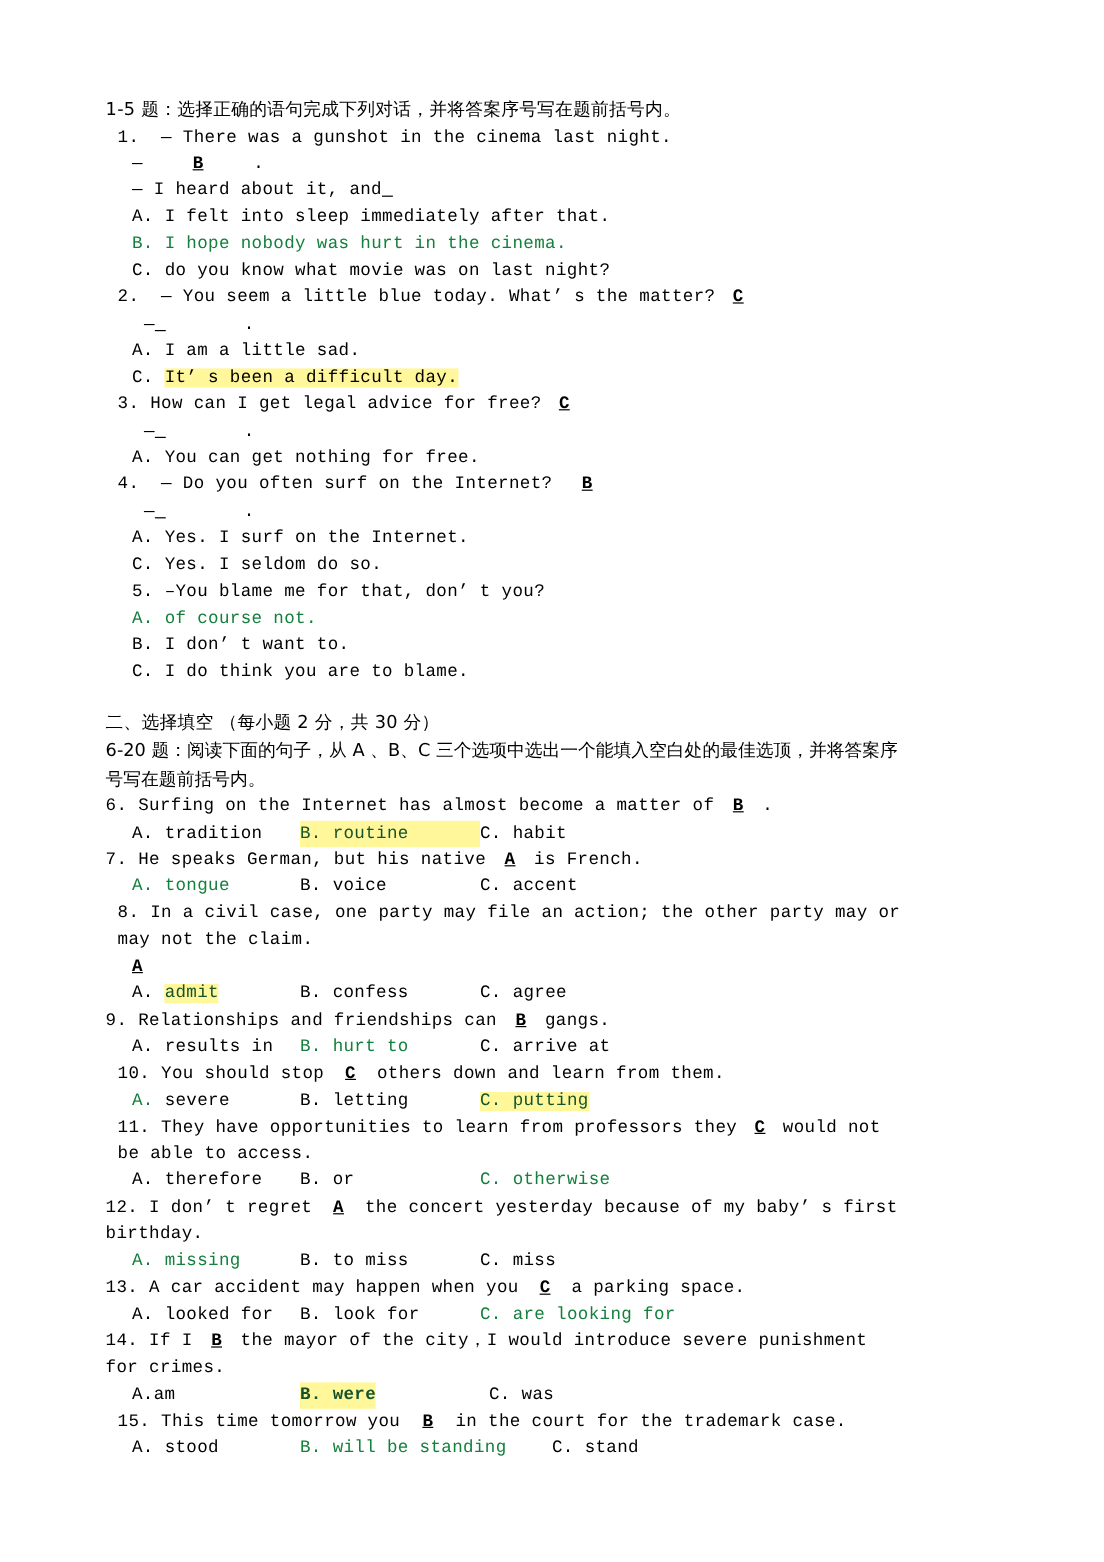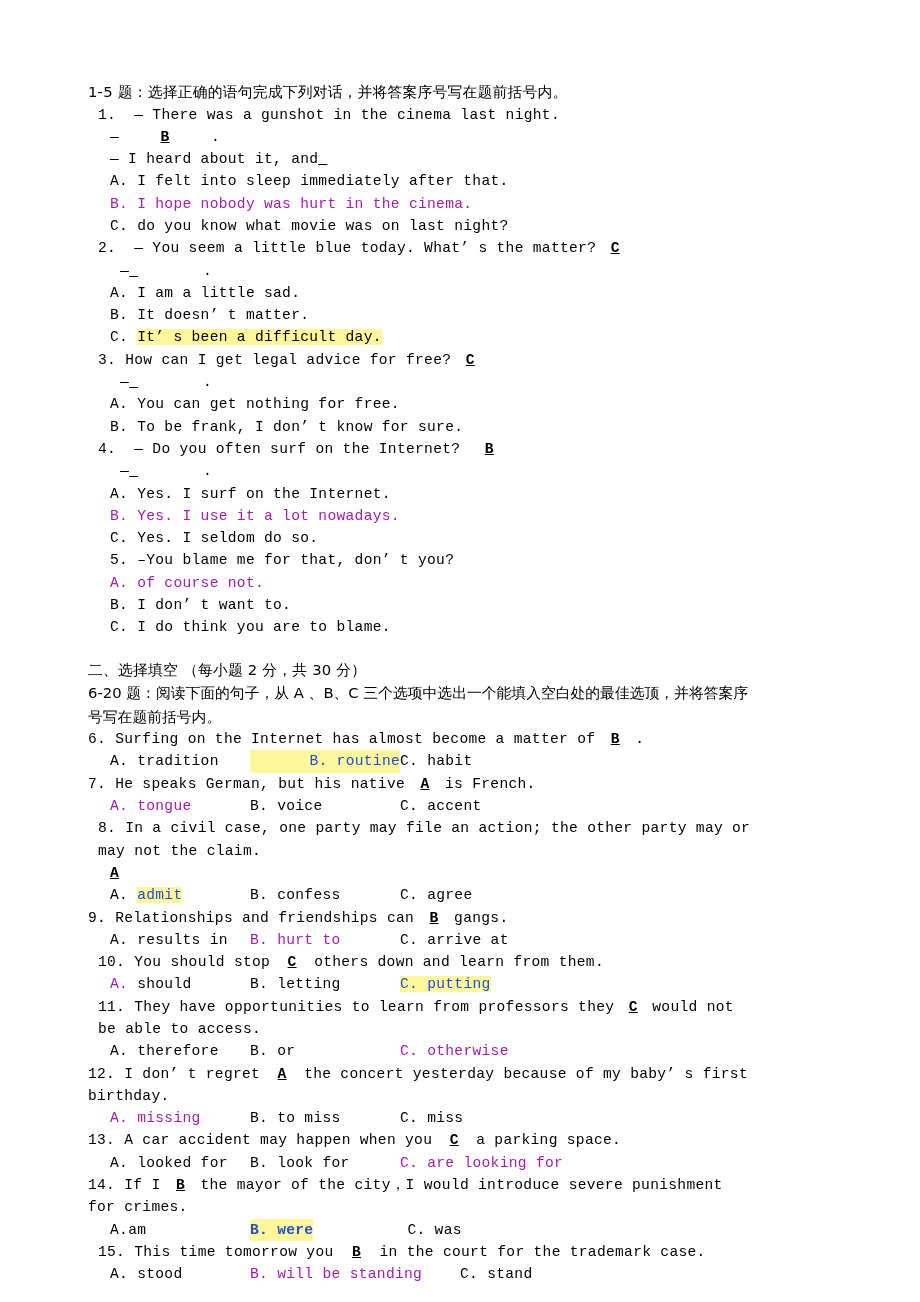"B. I hope nobody was" .red { color: #a21caf -> #15803d }
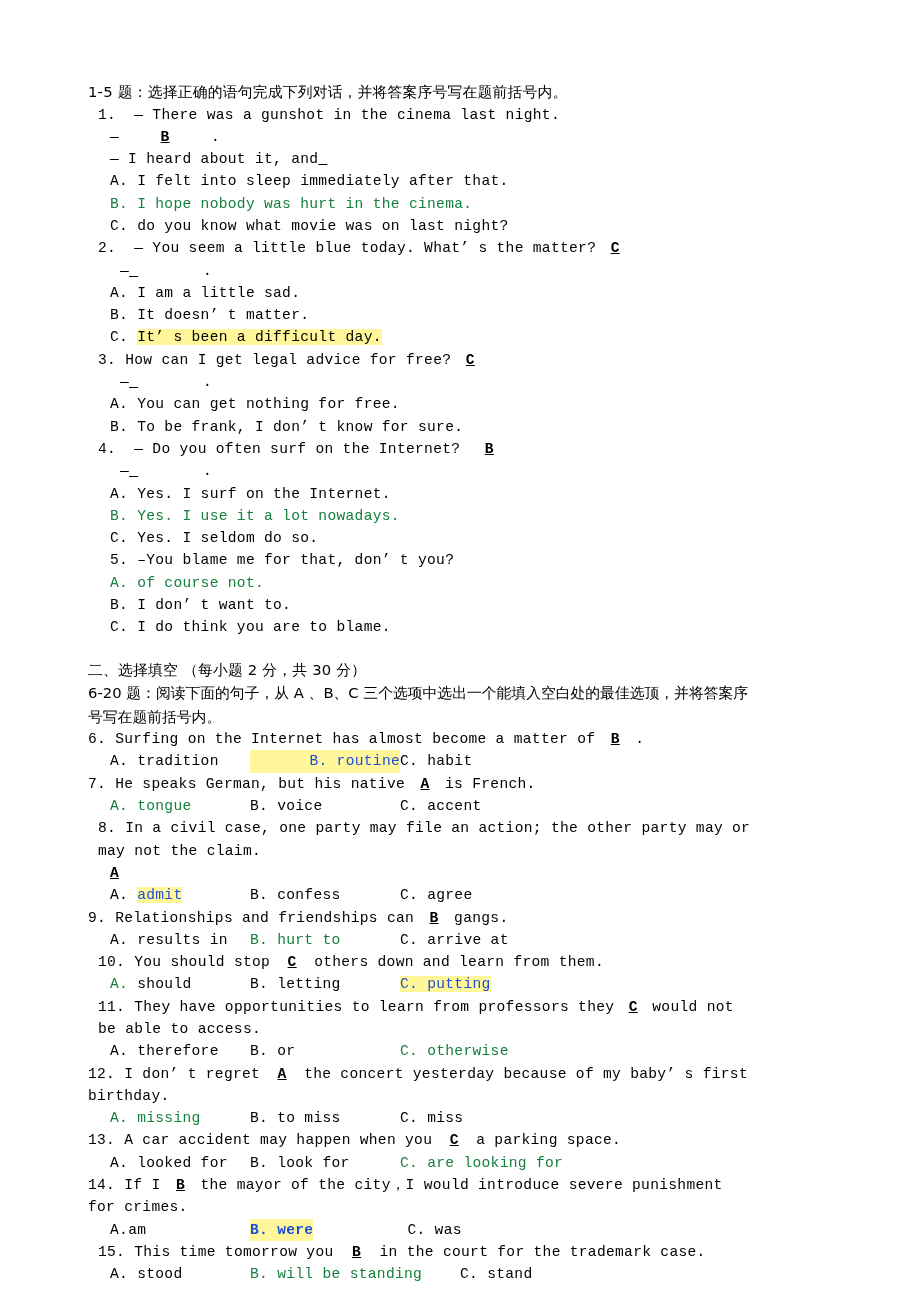"B. It doesn’ t matter." div.line { html: <div><span>B.</span> <span>It doesn’ t matter.</span></div> -> none }
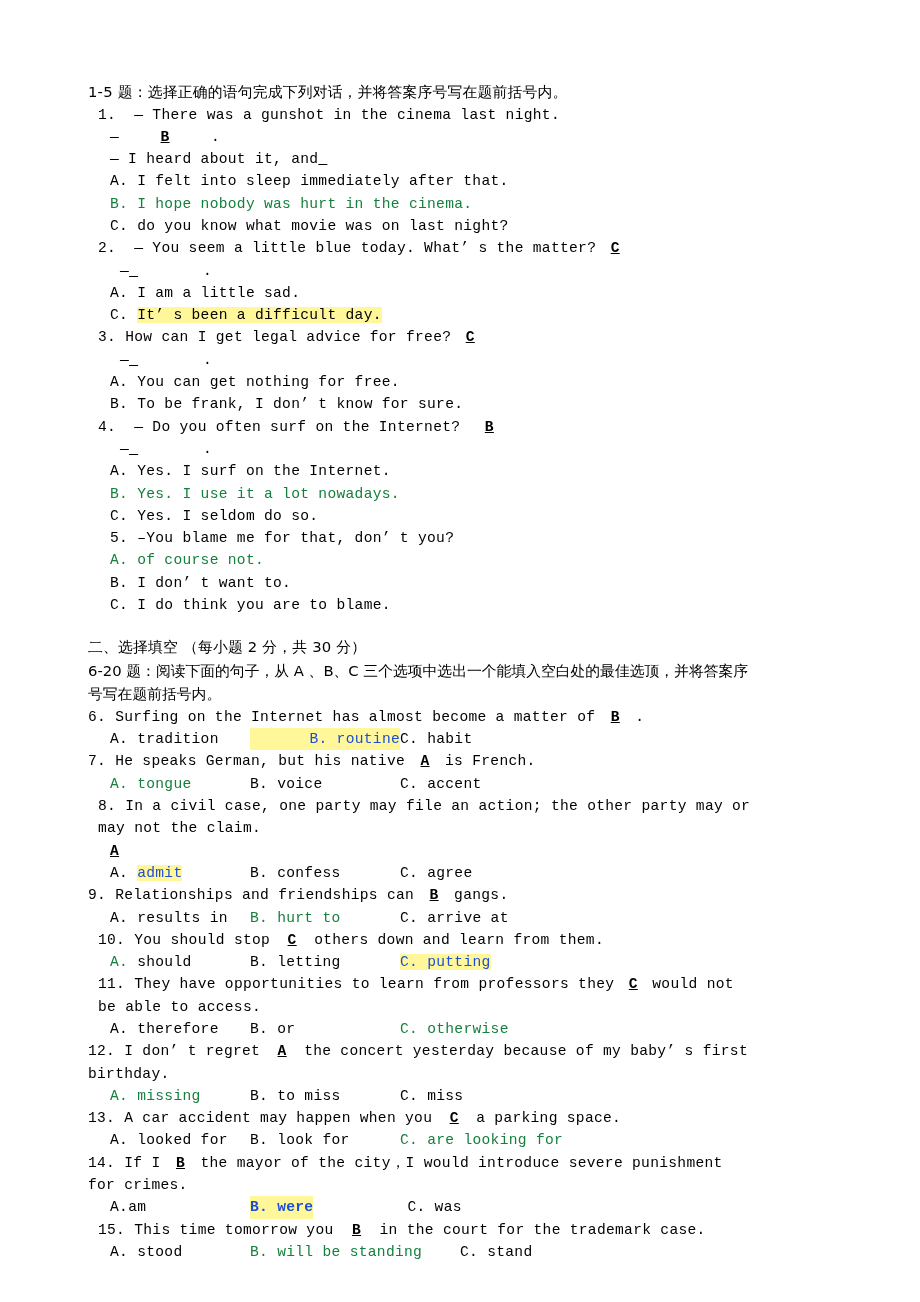"B. To be frank, I" div.line { html: <div><span>B.</span> <span>To be frank, I don’ t know for sure.</span></div> -> none }
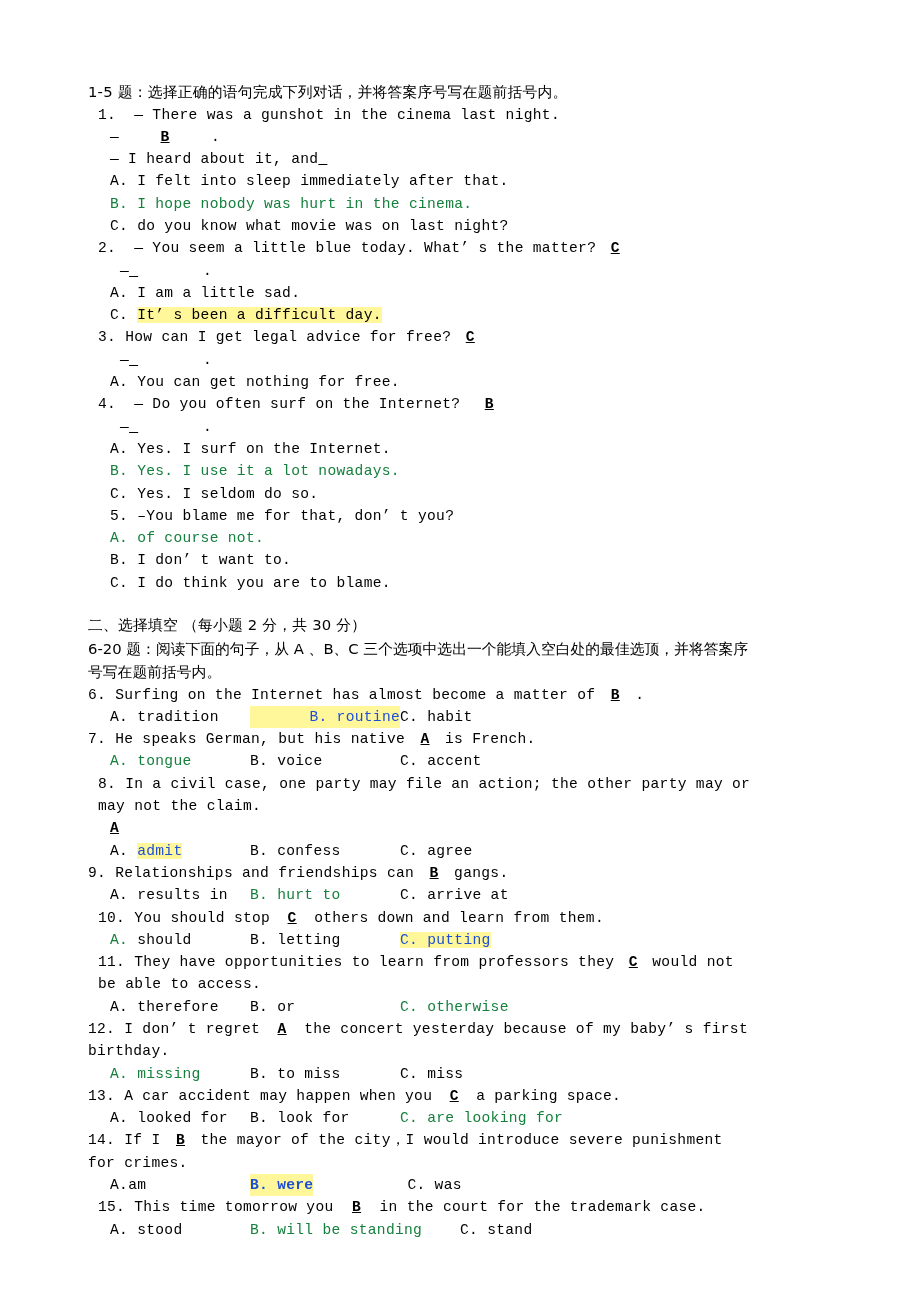"B. Yes. I use it" div.line { html: <div><span>B.</span> <span>Yes. I use it a lot nowadays.</span></div> -> none }
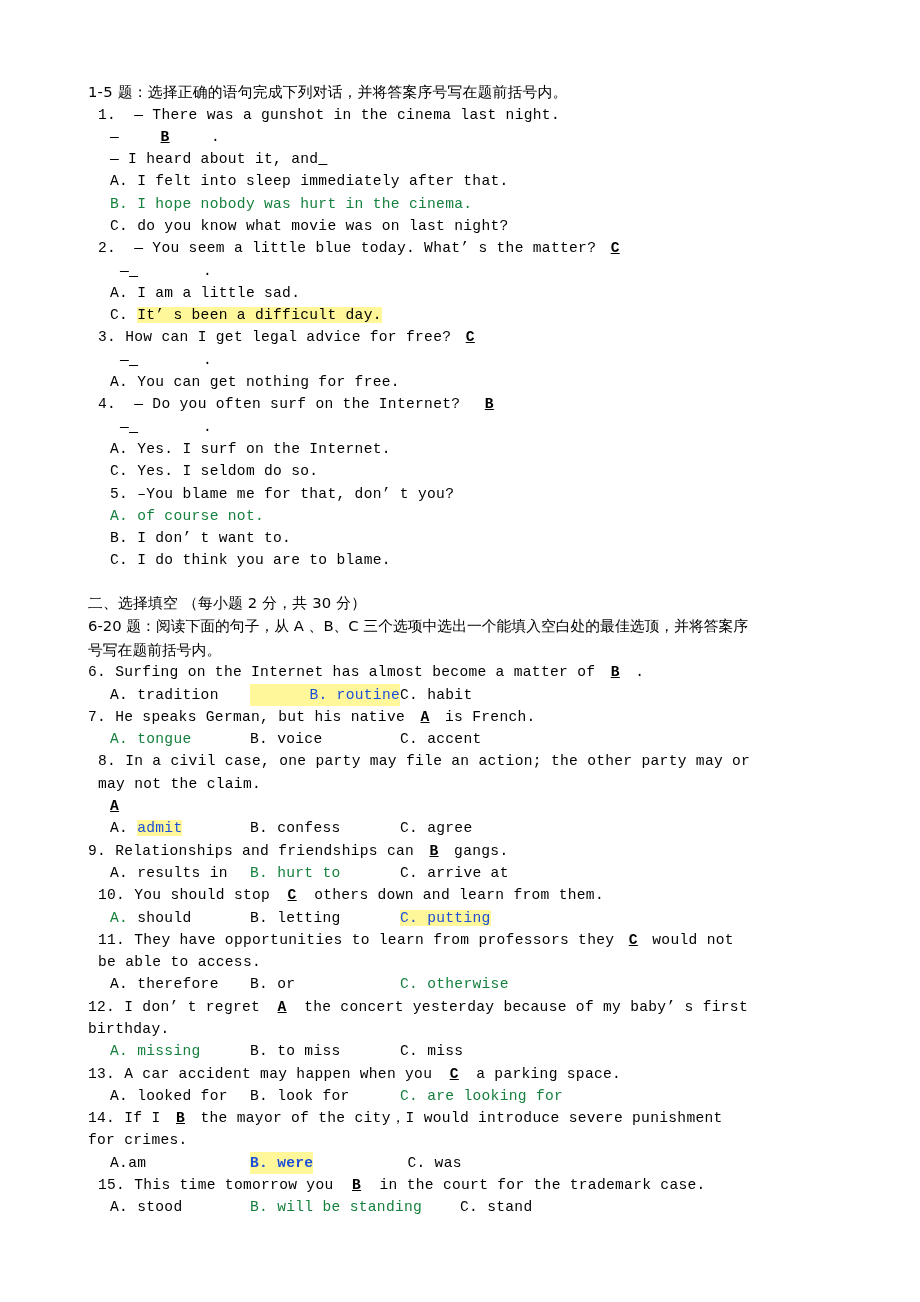"B. routine" .hlred { color: #1d4ed8 -> #14532d; text-align: right -> none }
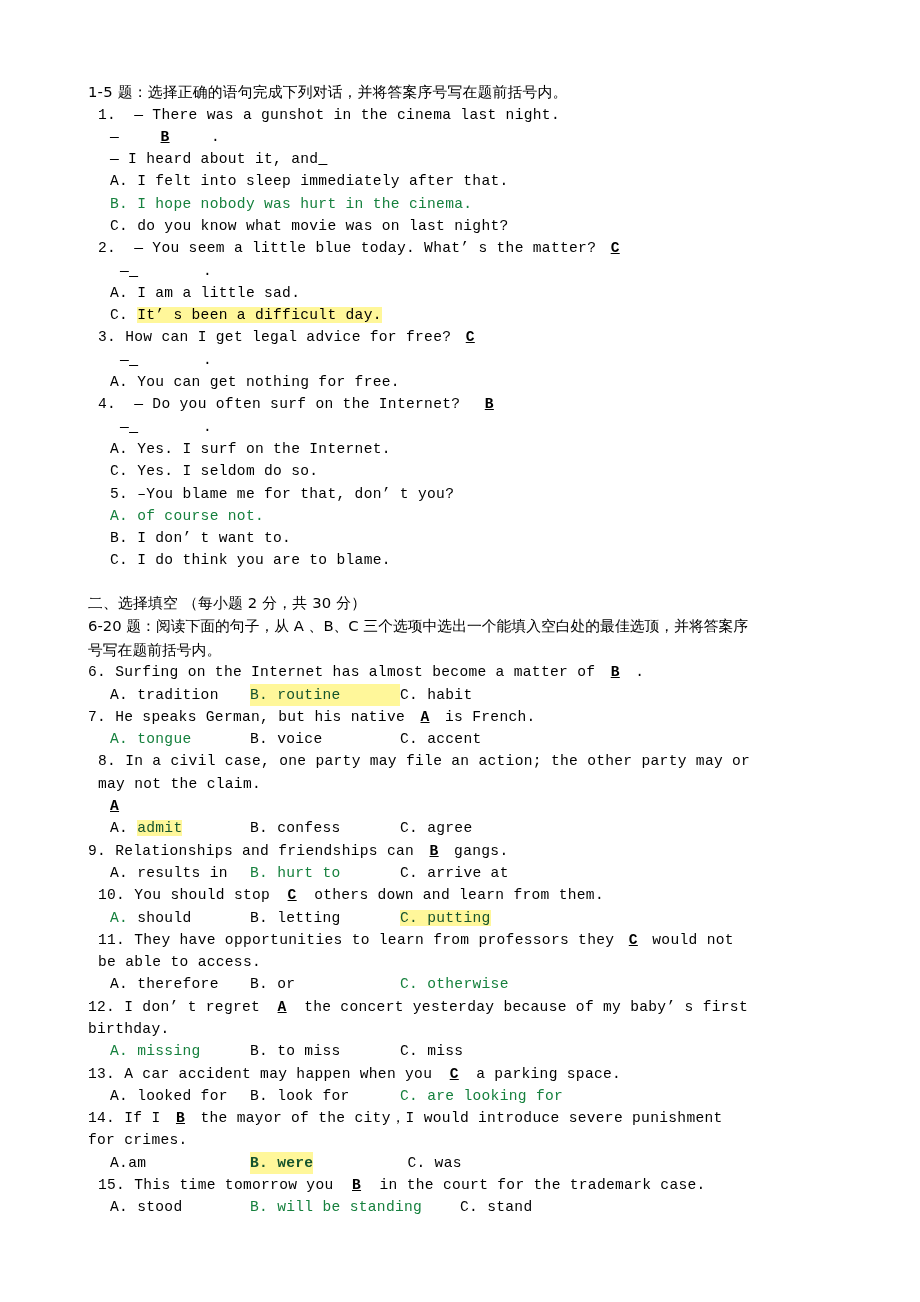"should" span { text: should -> severe }
